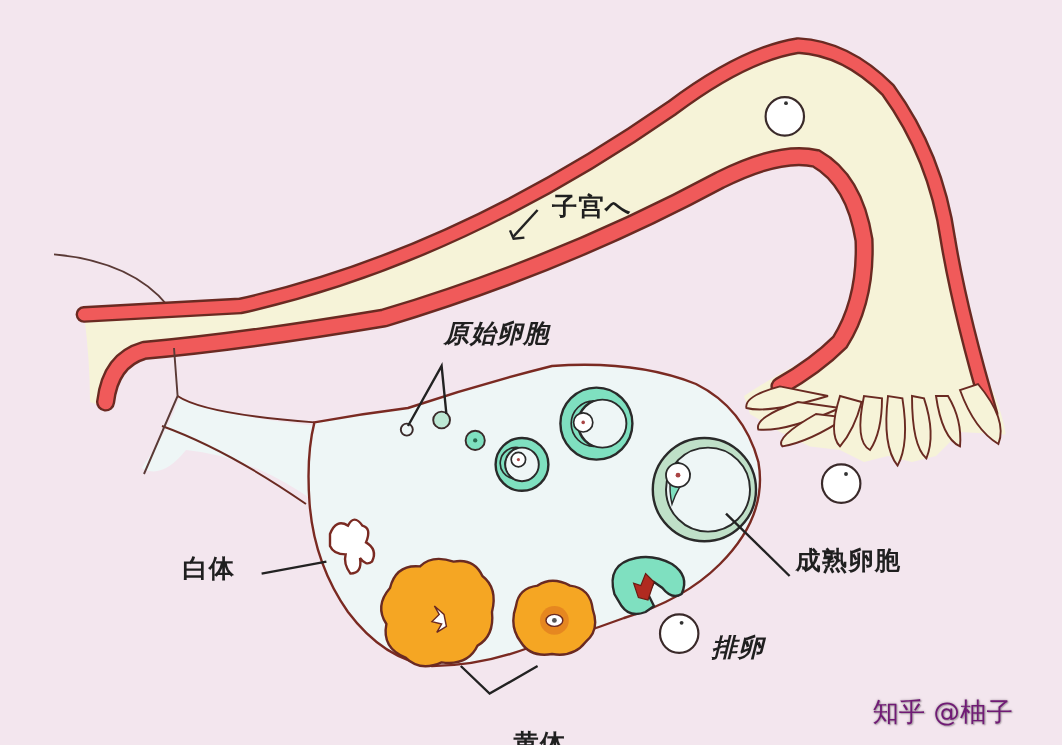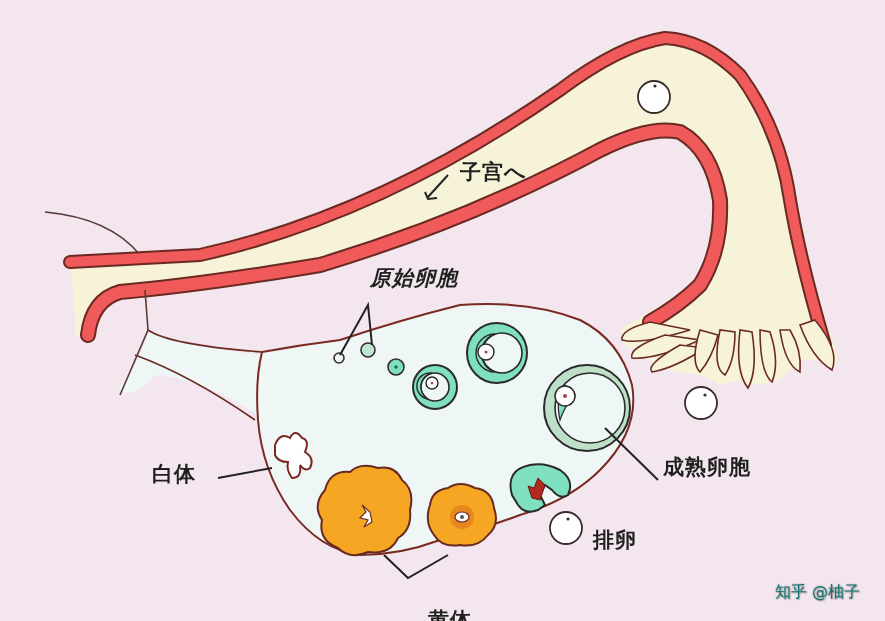"排卵" div.label { font-style: none -> italic }
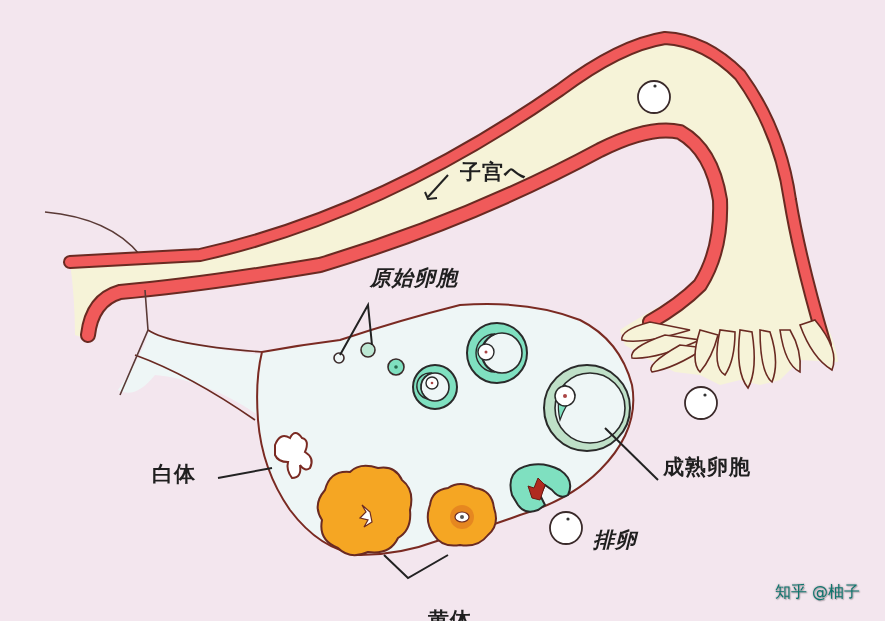"知乎 @柚子" .watermark { color: #0f766e -> #701a75; font-size: 16px -> 22px; margin-left: 48px -> none }
